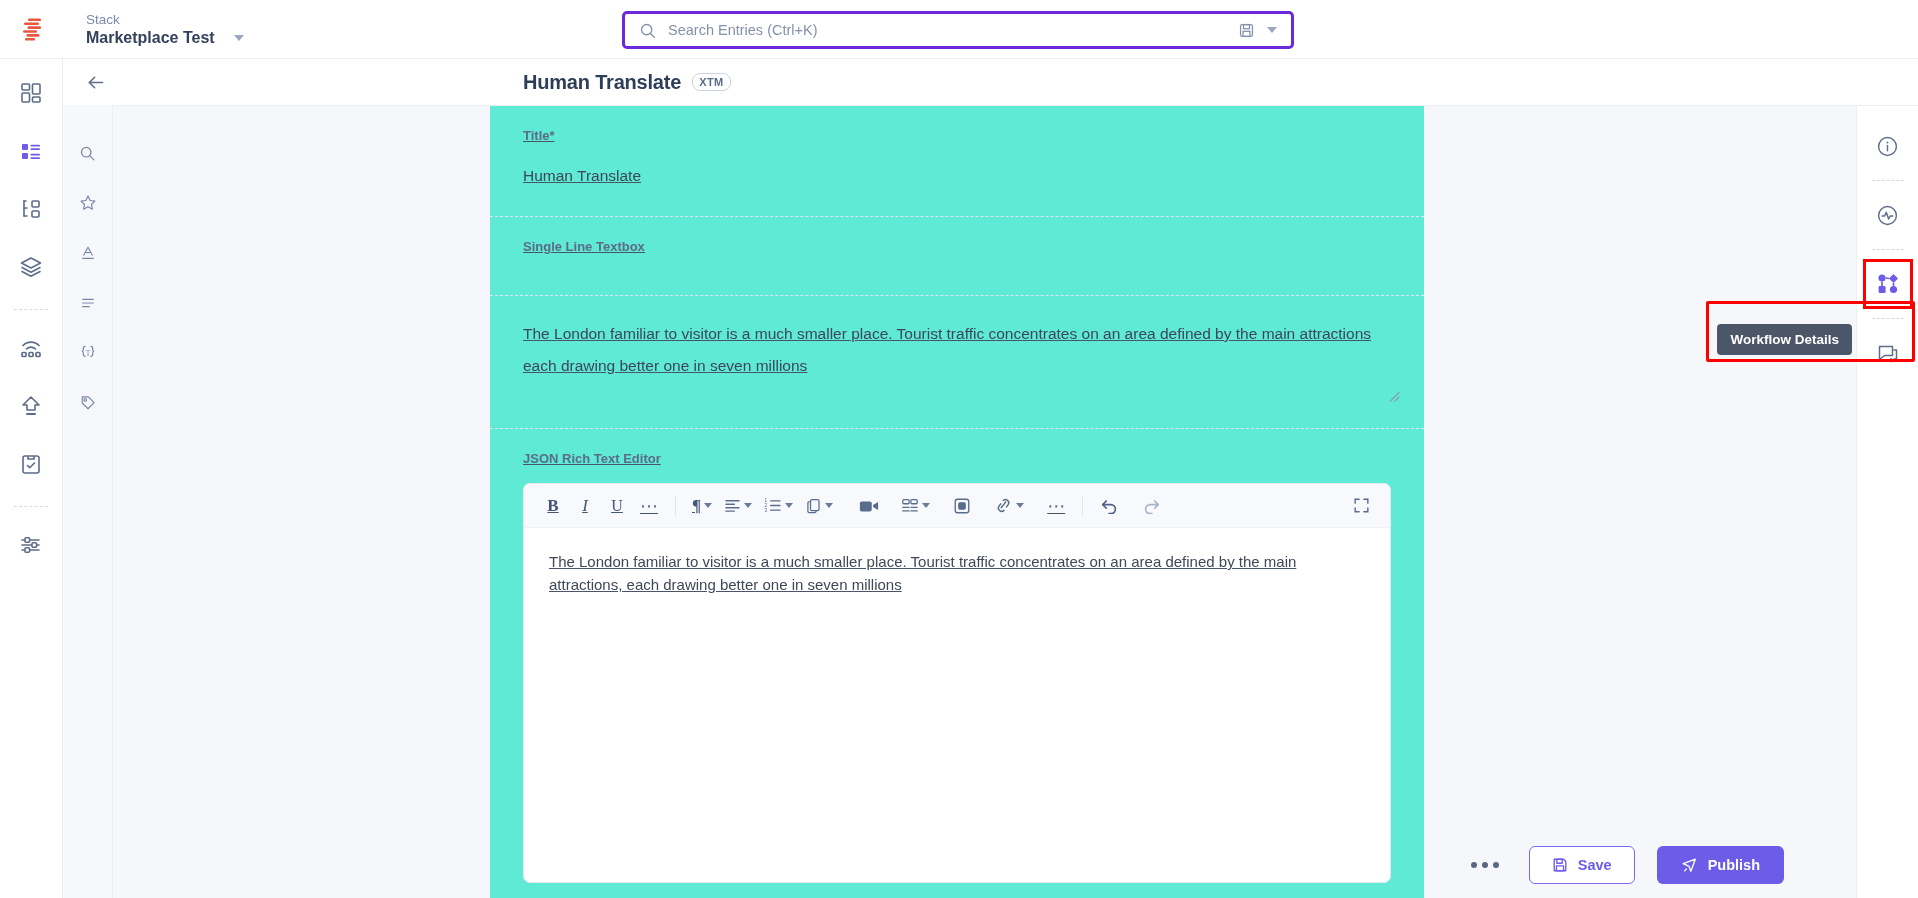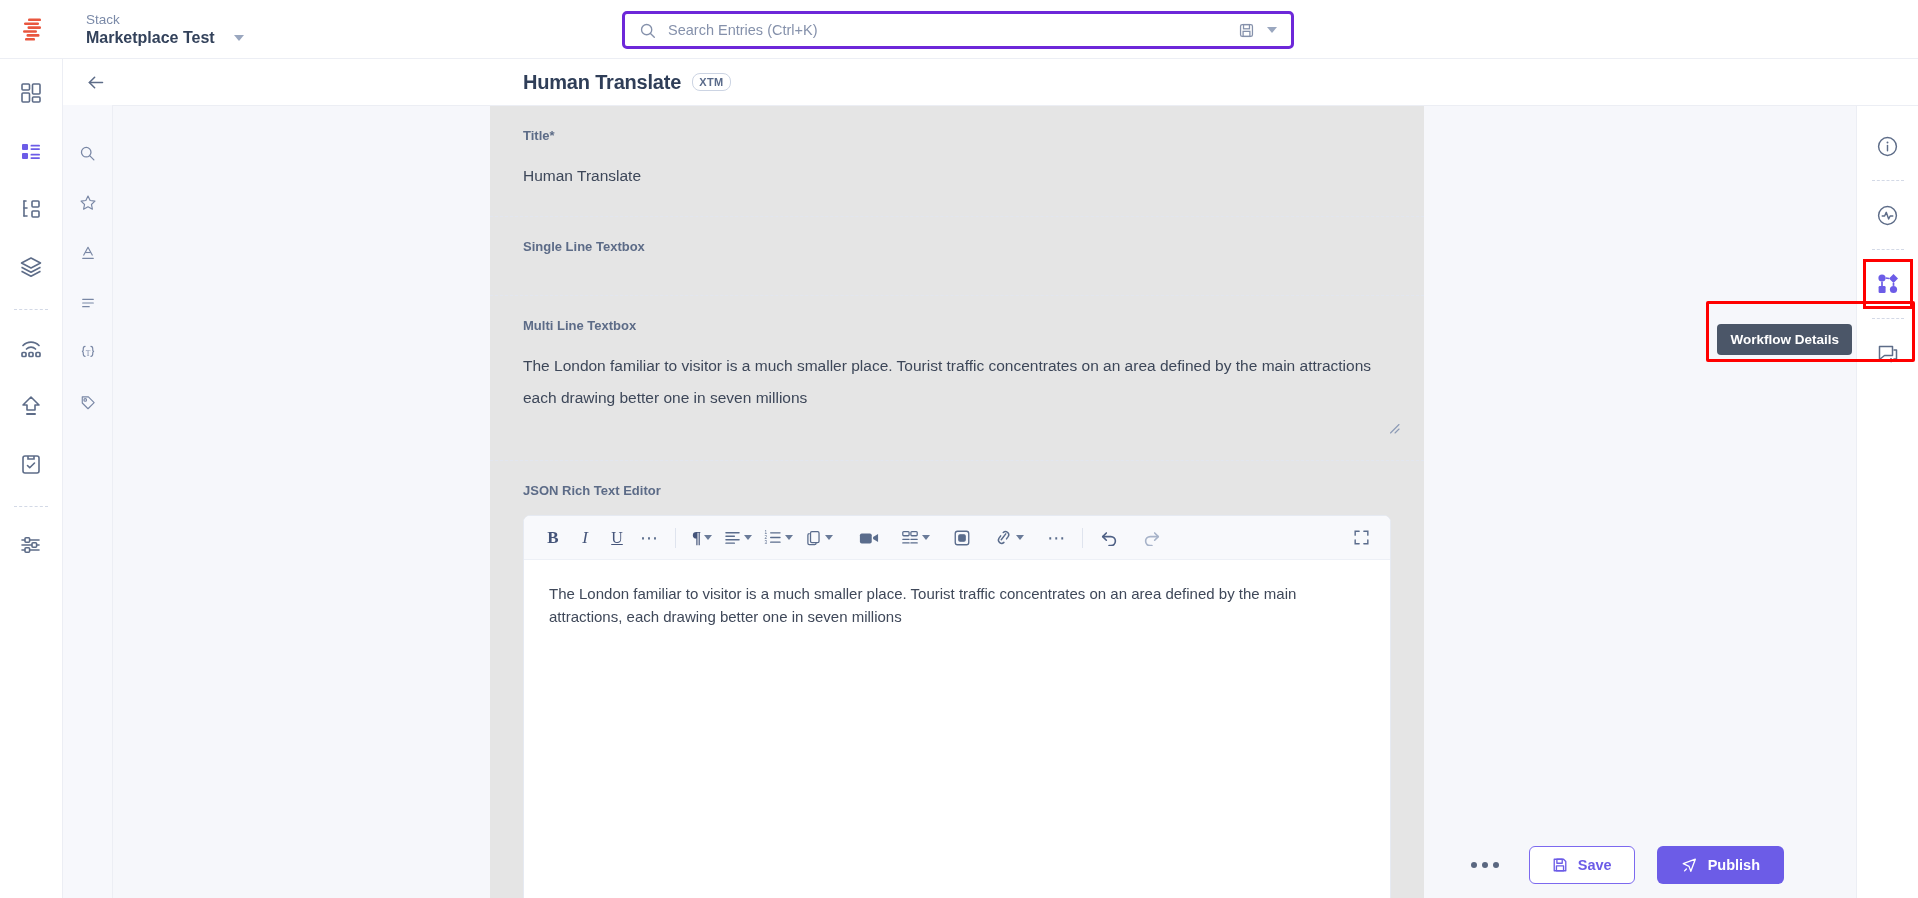"Title*" .content-card { background: #e5e5e5 -> #5eead4; text-decoration: none -> underline }
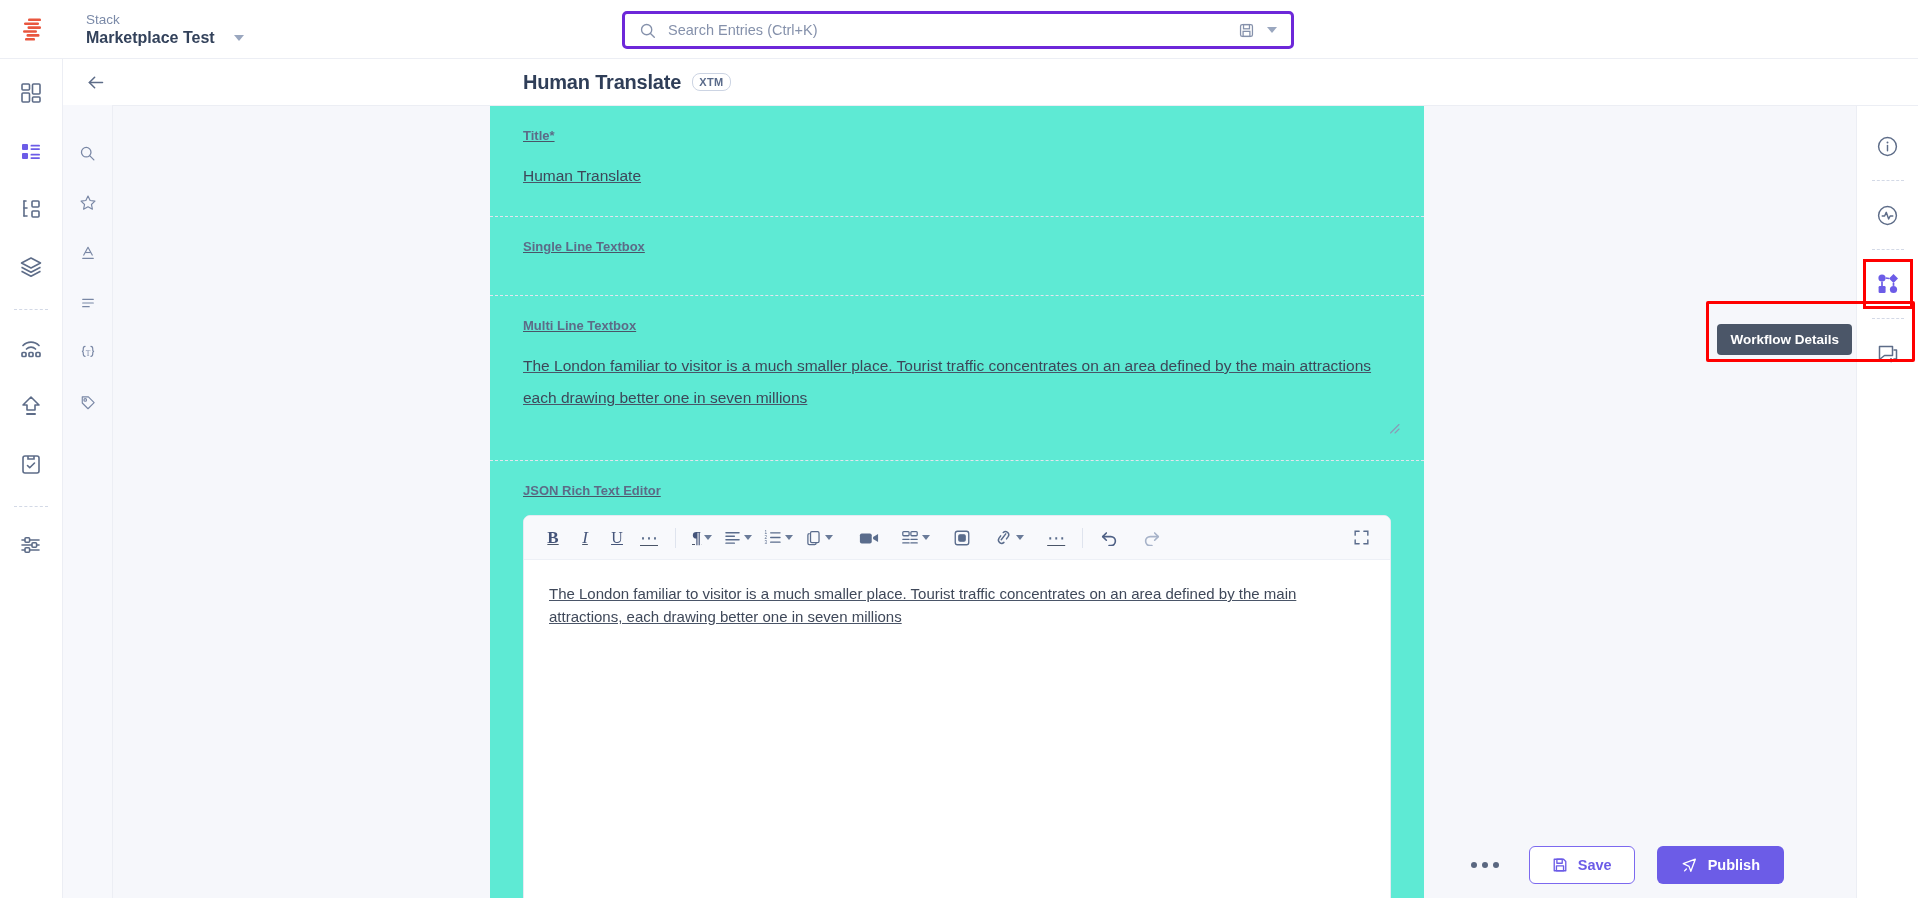"Multi Line Textbox" div.field-label { html: <div>Multi Line Textbox</div> -> none }
